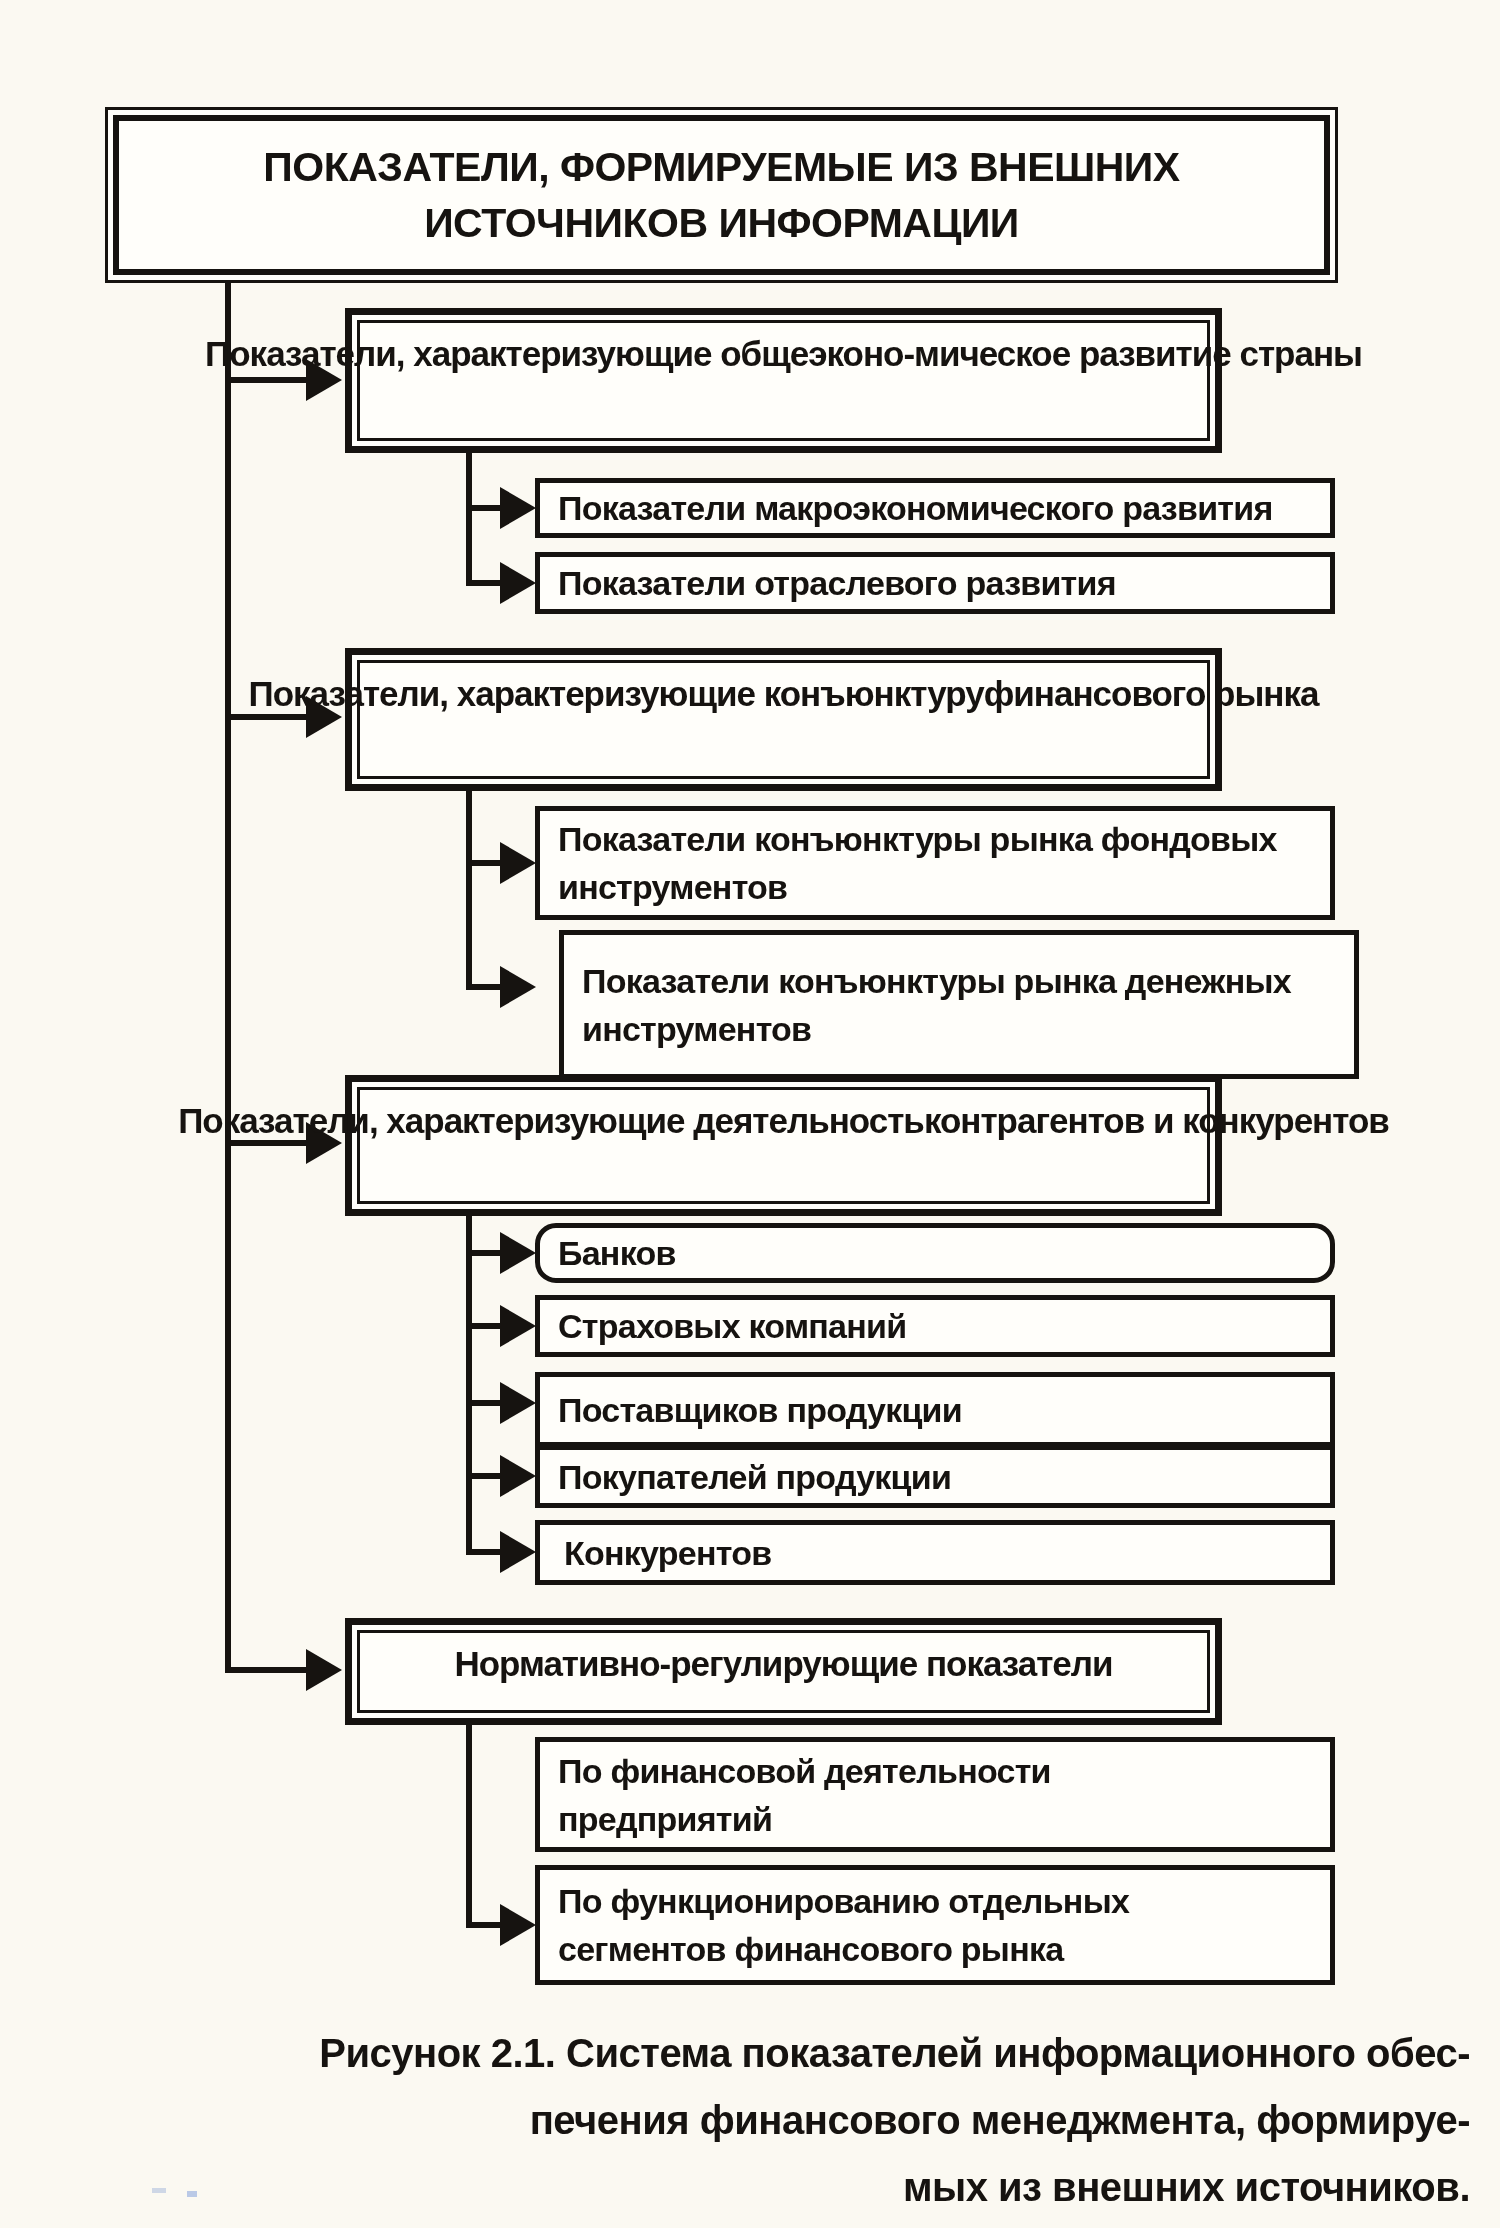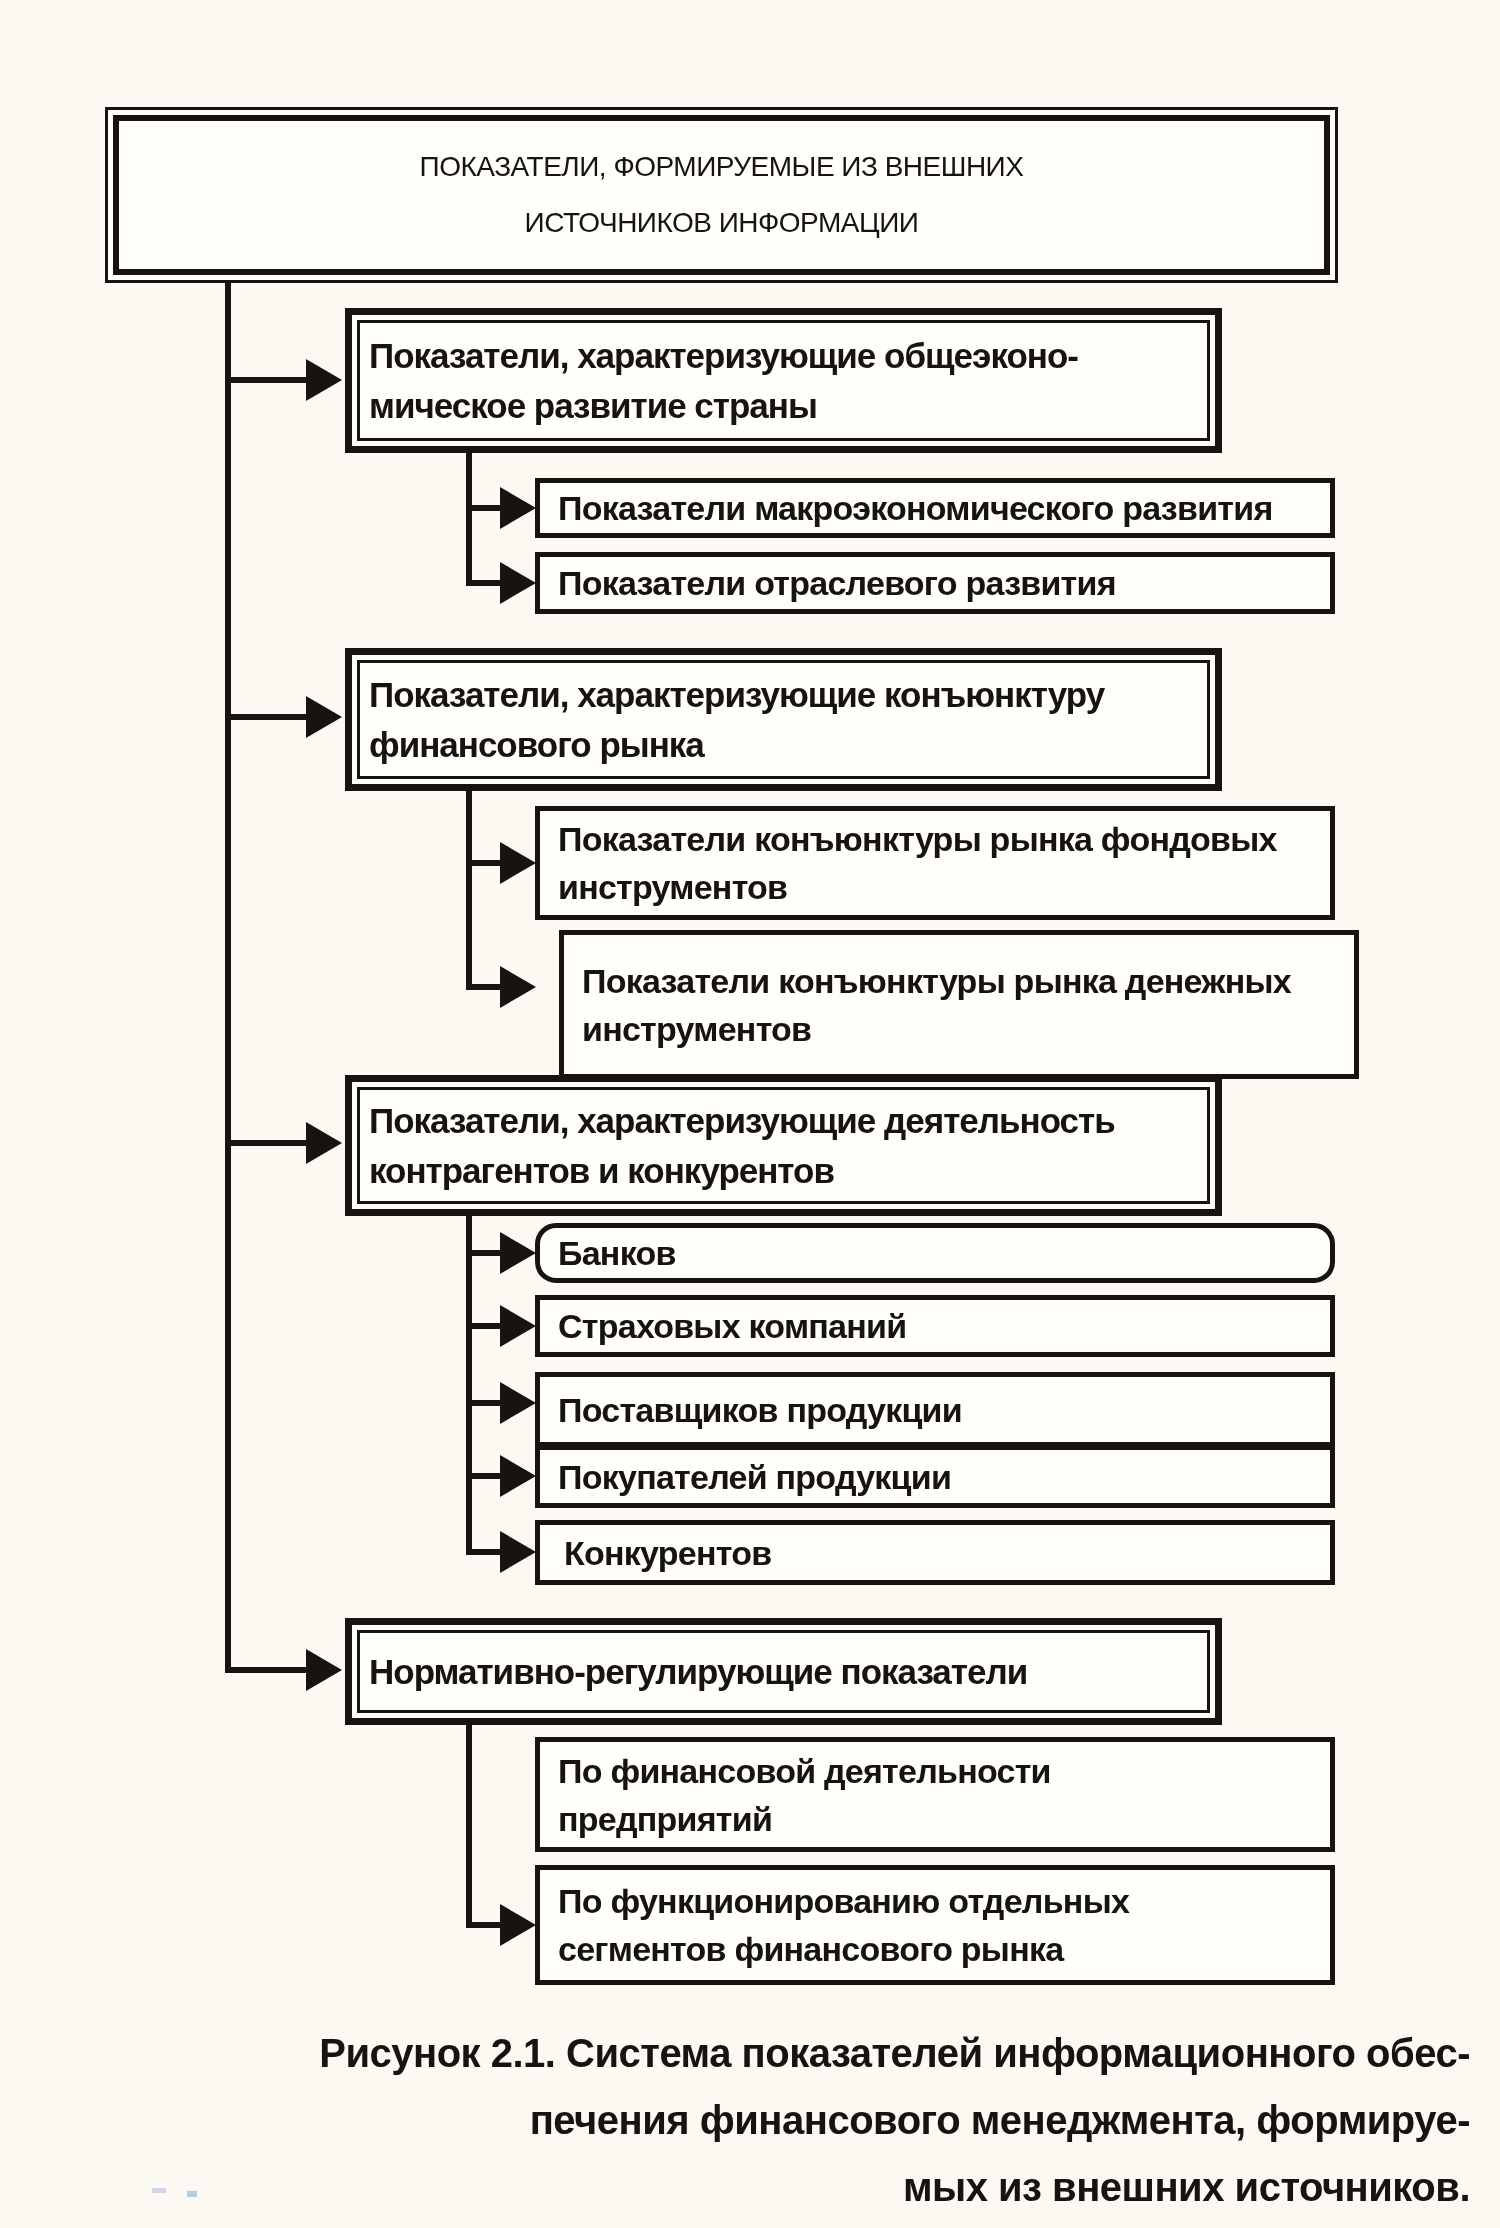"ПОКАЗАТЕЛИ, ФОРМИРУЕМЫЕ ИЗ ВНЕШНИХ" .box-title .t-line { font-size: 28px -> 41px; font-weight: normal -> bold }
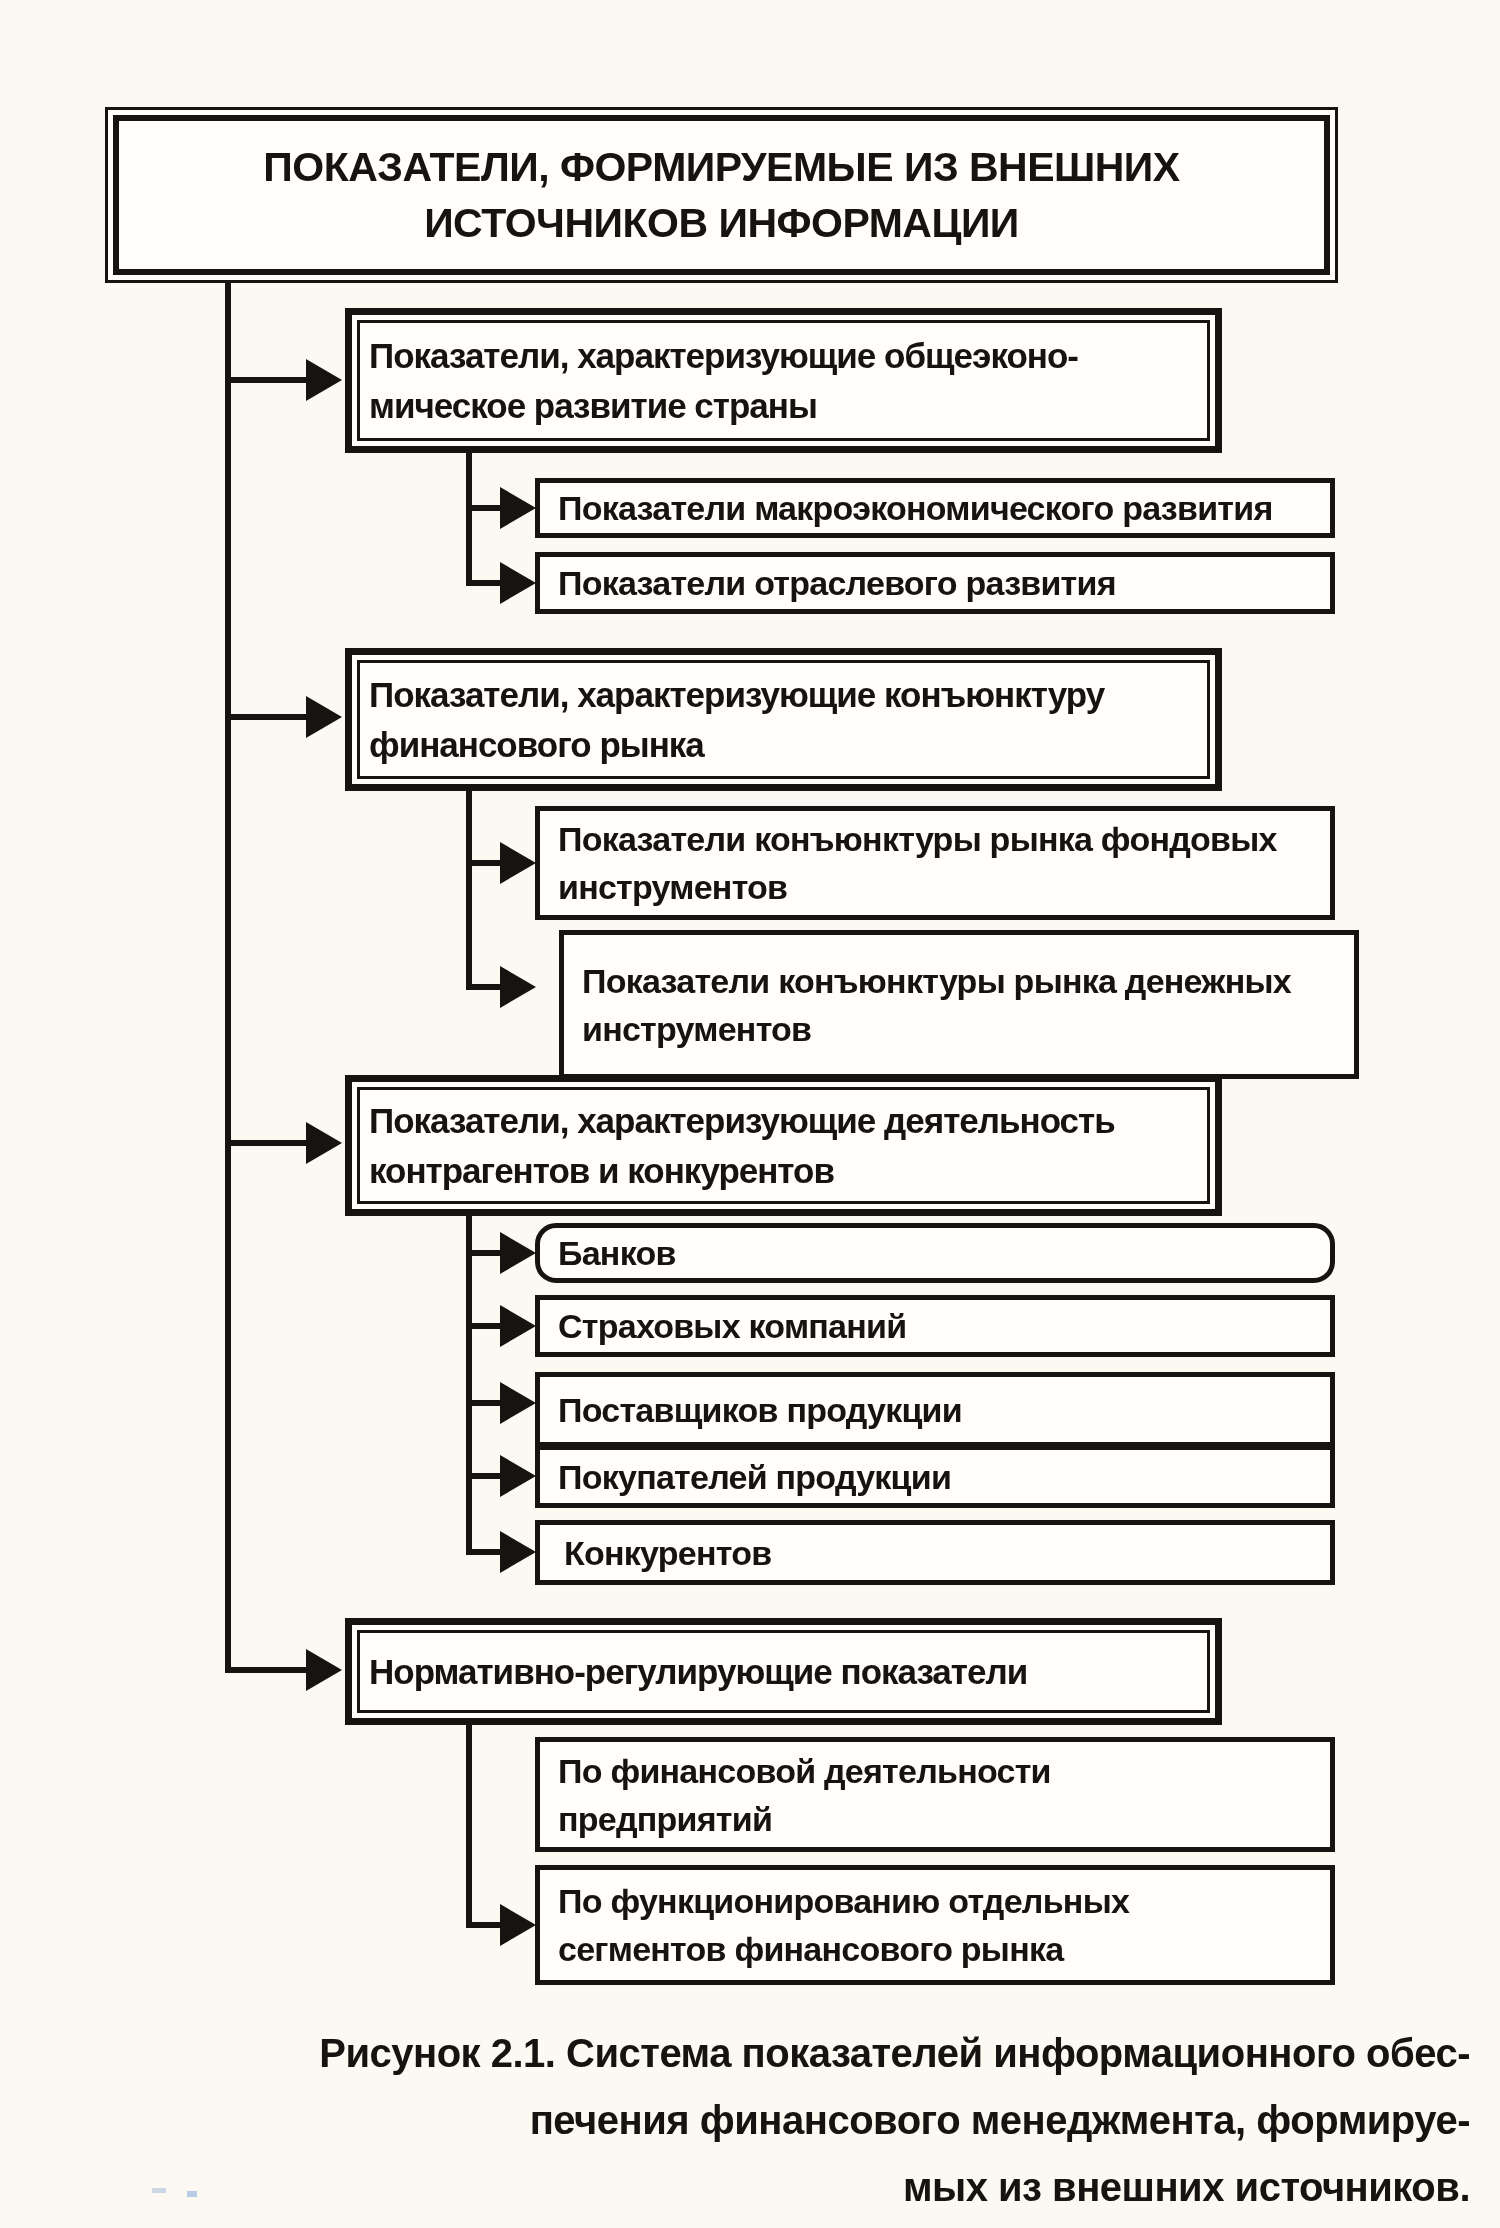"Показатели, характеризующие общеэконо-" .box-branch .inner { flex-direction: column -> none }
